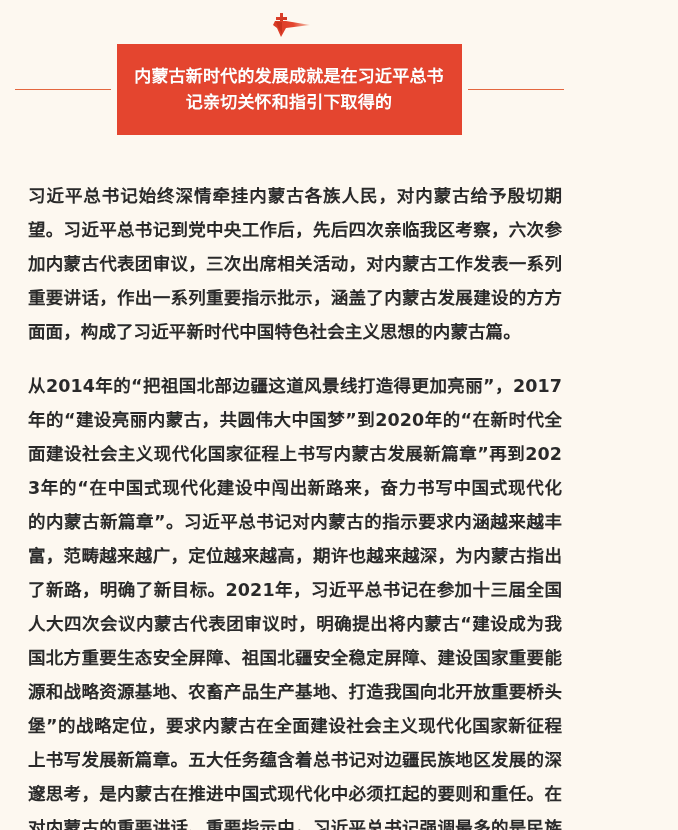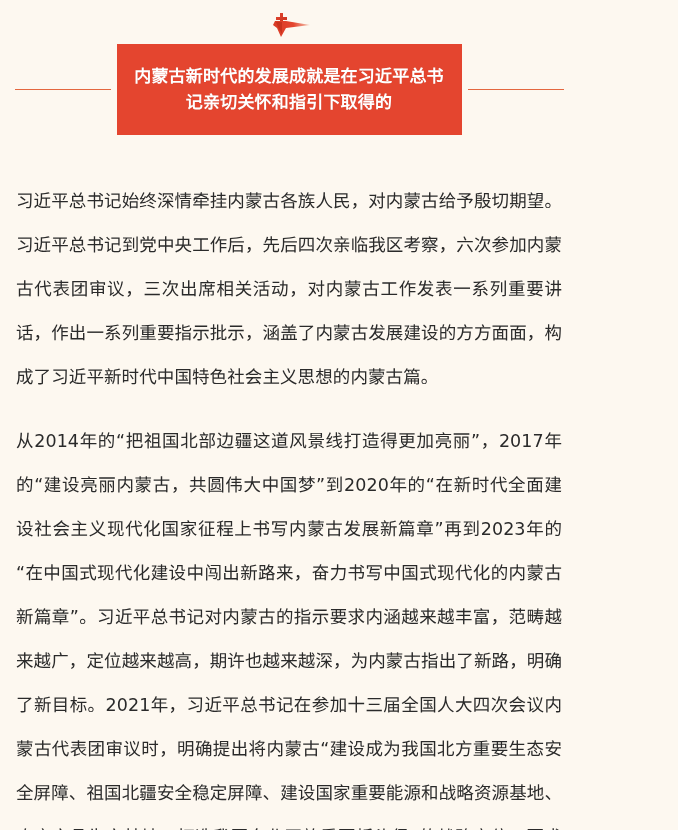"习近平总书记始终深情牵挂内蒙古各族人民，对内蒙古给予殷切期望。习近平总书记到党中" .article p { font-weight: none -> bold; line-height: 44px -> 34px; margin: 0 0 20px 0 -> 0 0 20px 12px }
